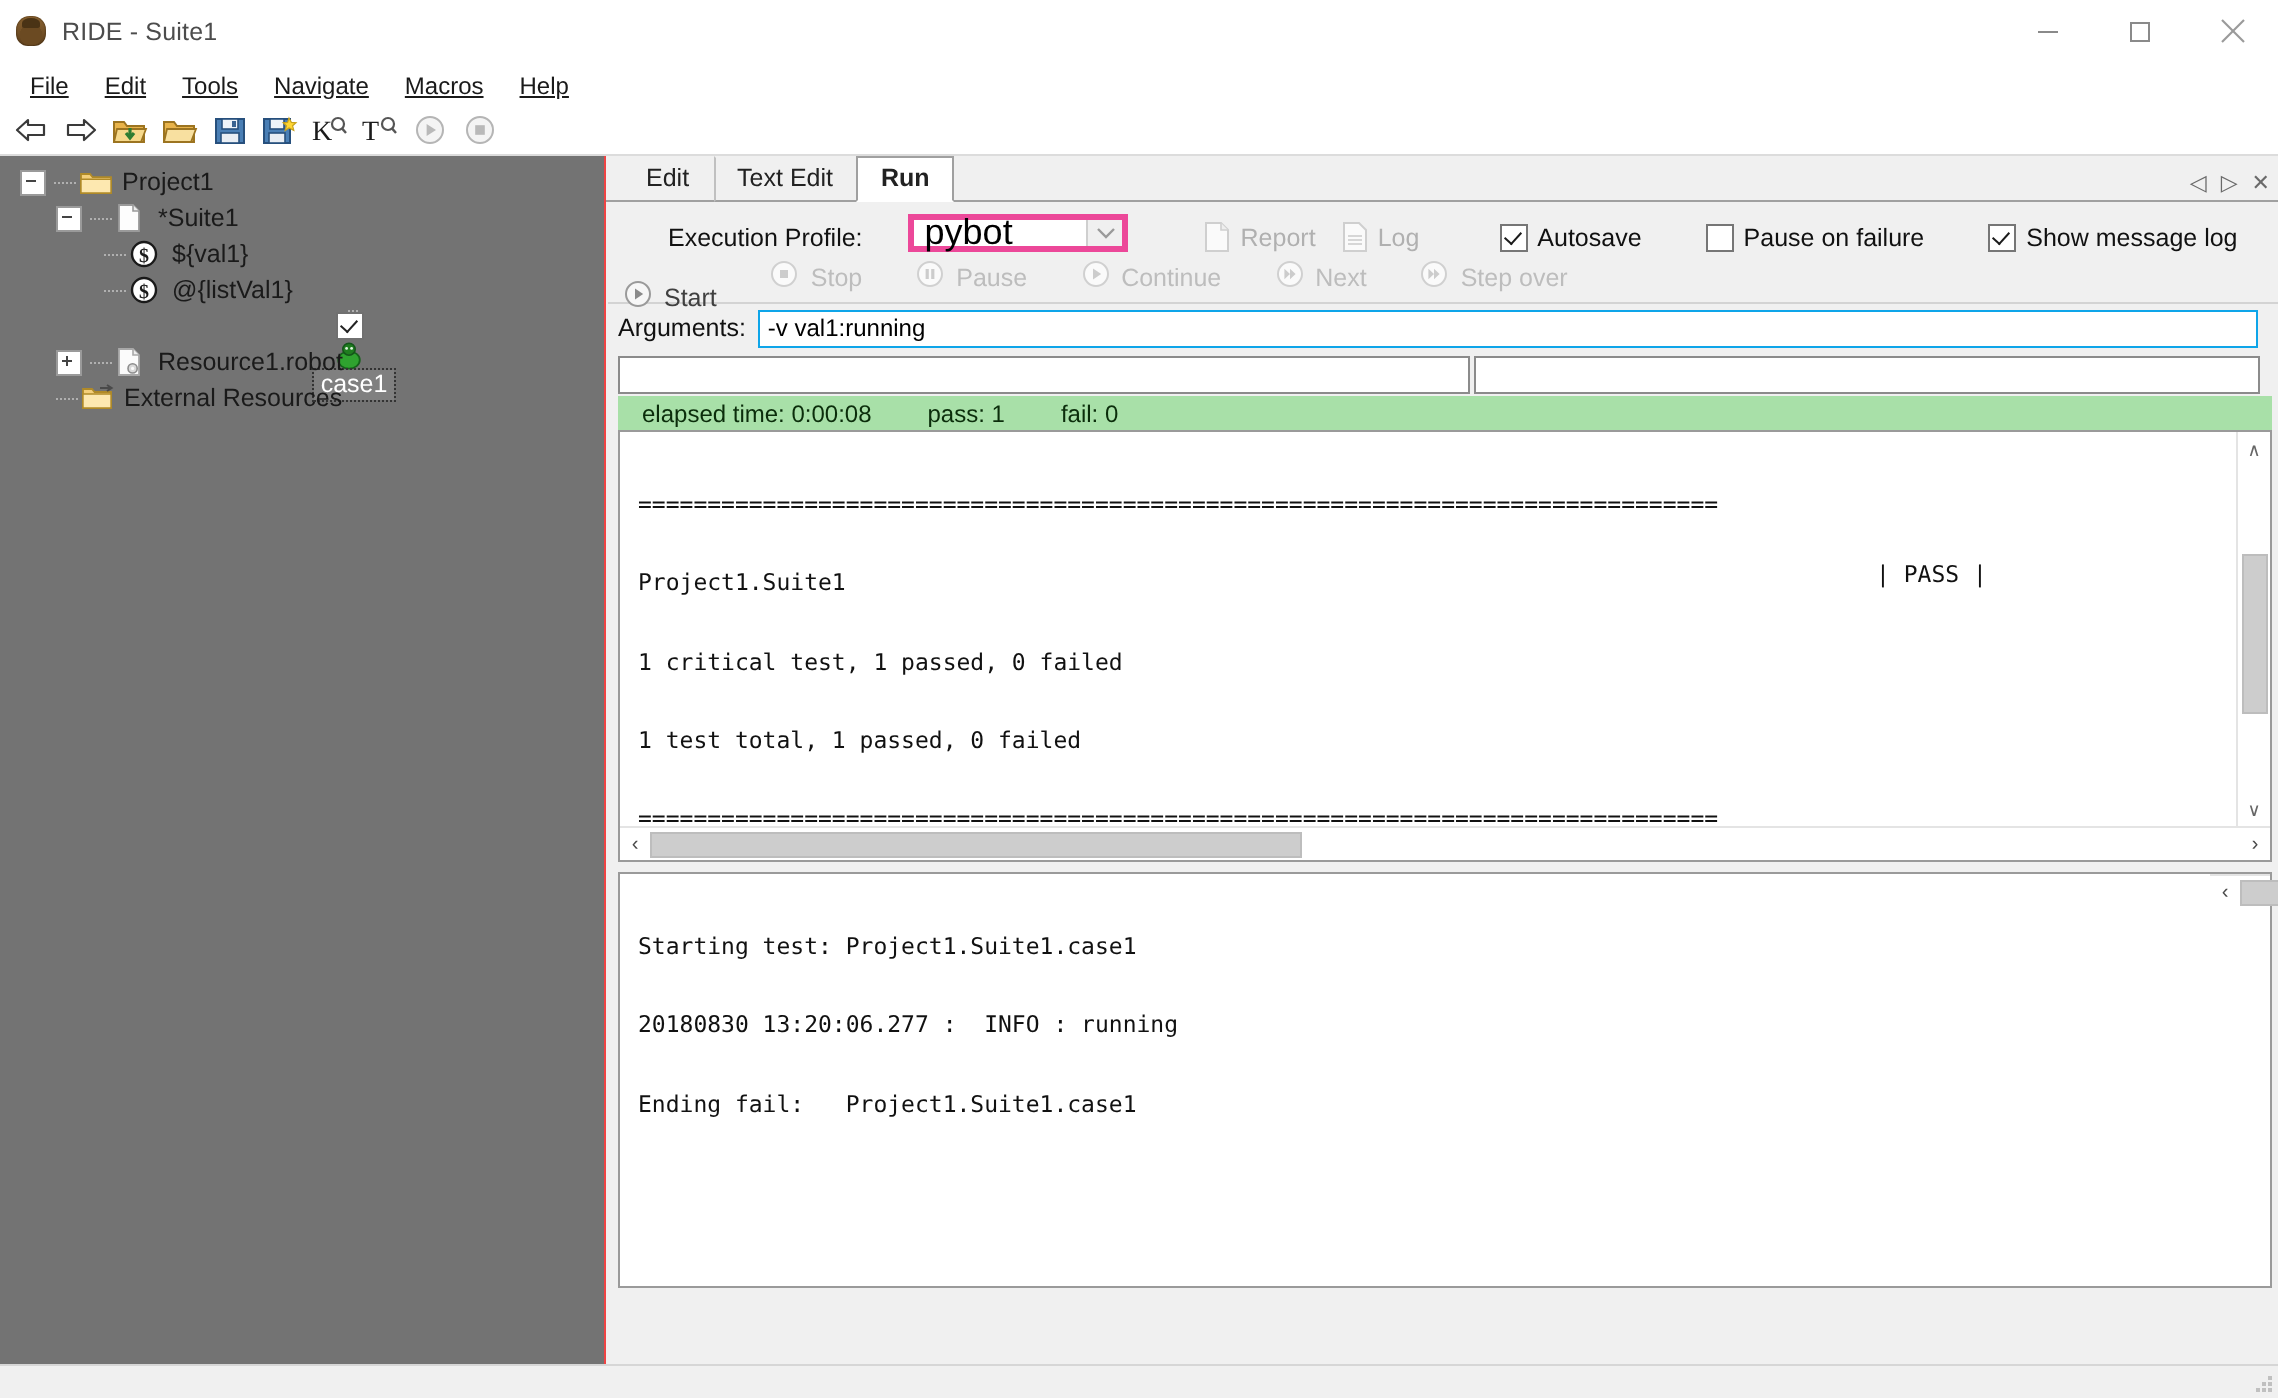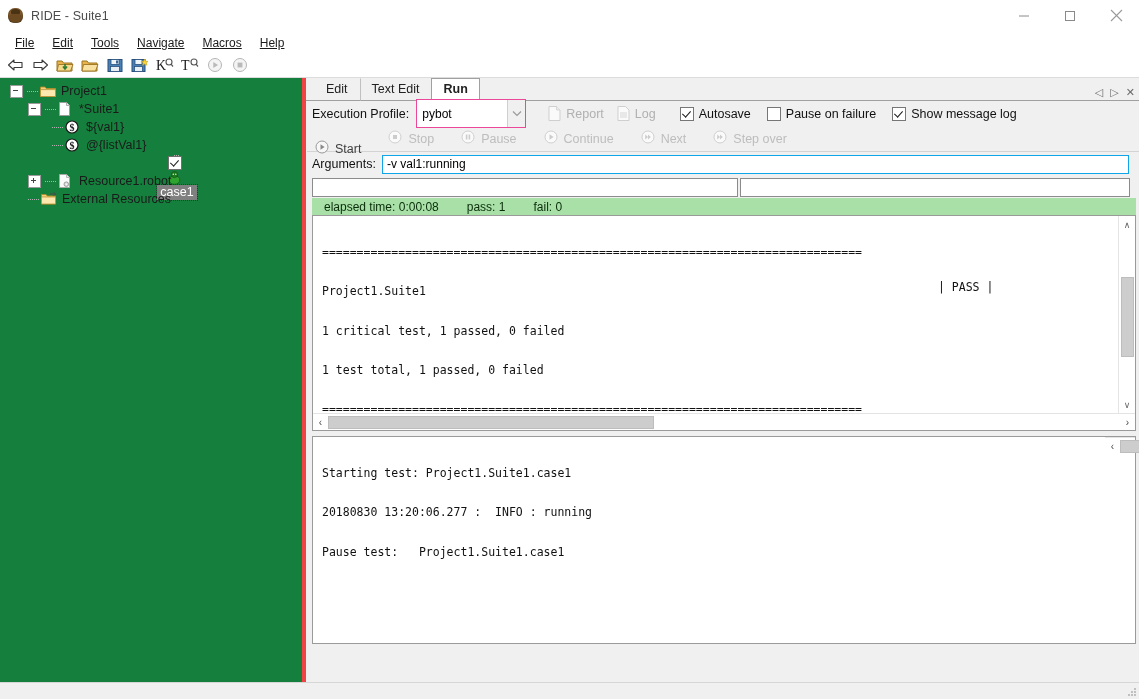"Project1" .sidebar { background: #15803d -> #737373; border-right: 4px solid #ef4444 -> 1px solid #ef4444 }
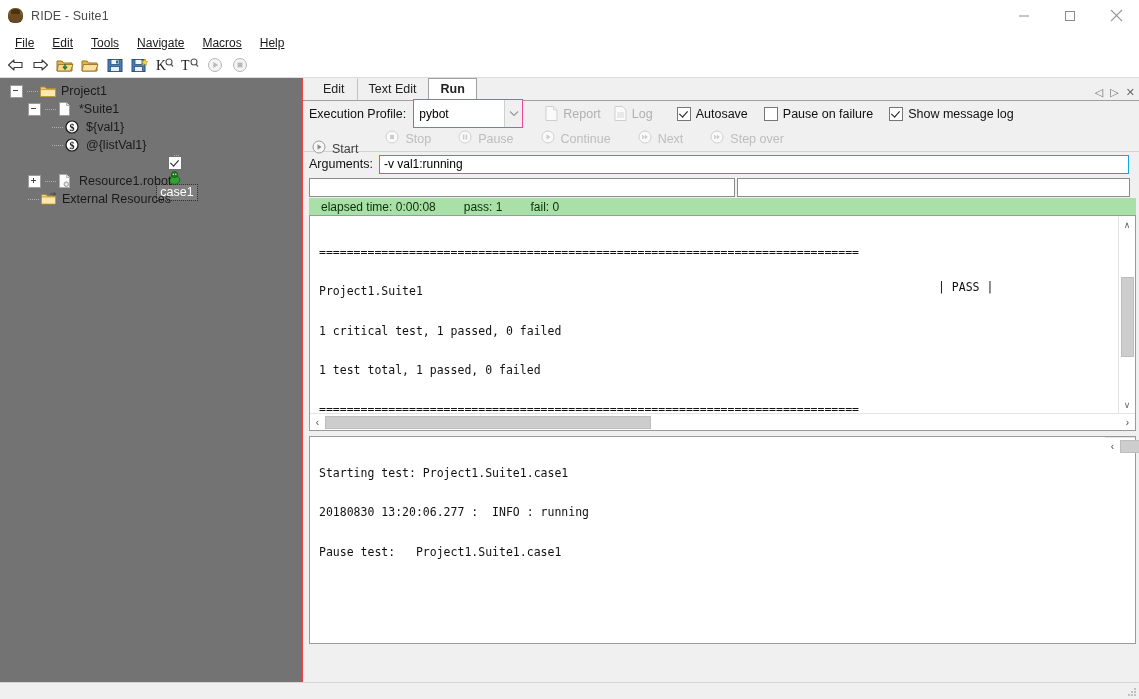"Execution Profile:" .row-profile { align-items: center -> flex-end; gap: 0 -> 16px; margin-left: none -> 25px }
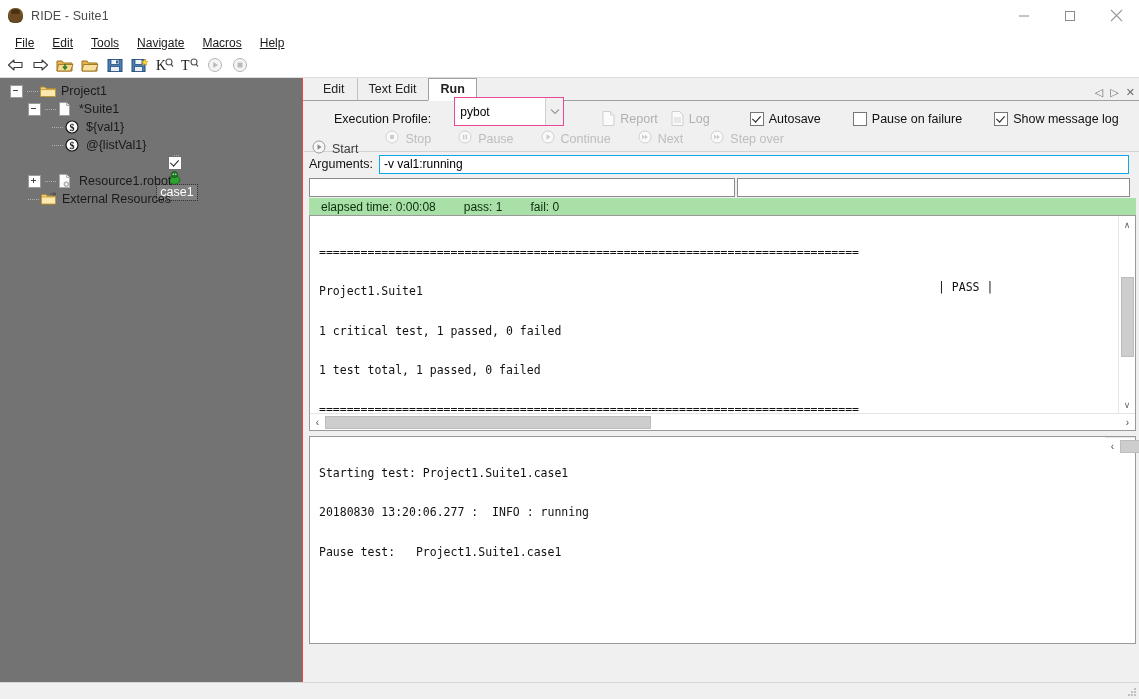"pybot" .combo { border: 1px solid #ec4899 -> 3px solid #ec4899; font-size: 12px -> 18px; height: 29px -> 19px }
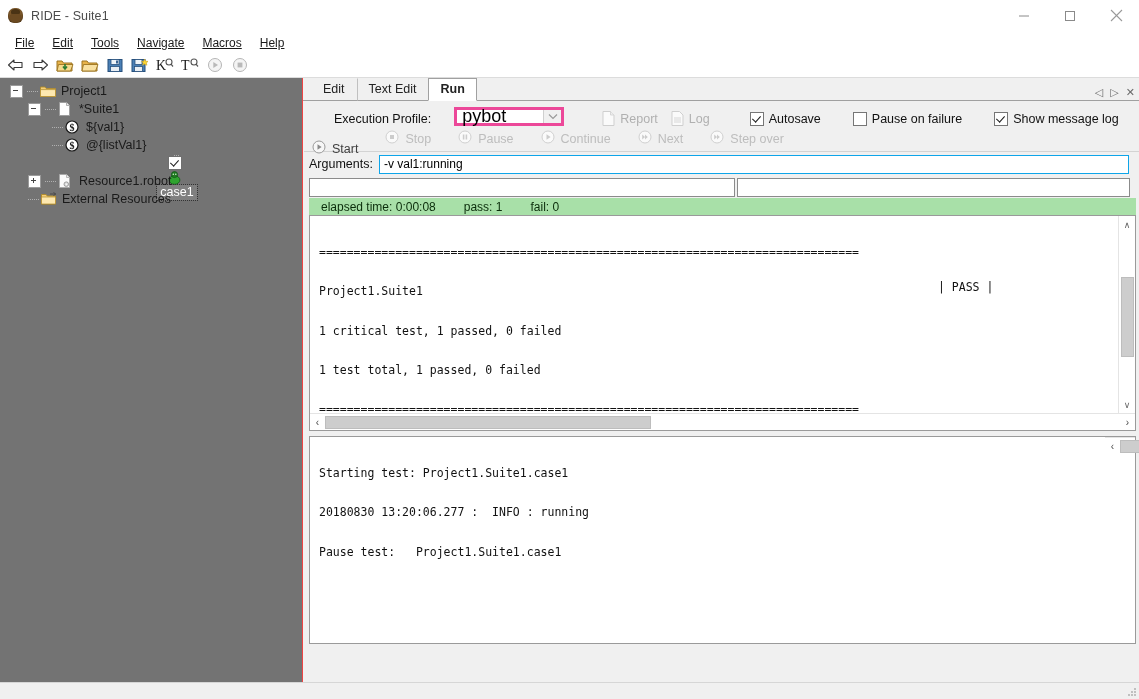"Pause test: Project1.Suite1.case1" span.console-line { text: Pause test -> Ending fail }
